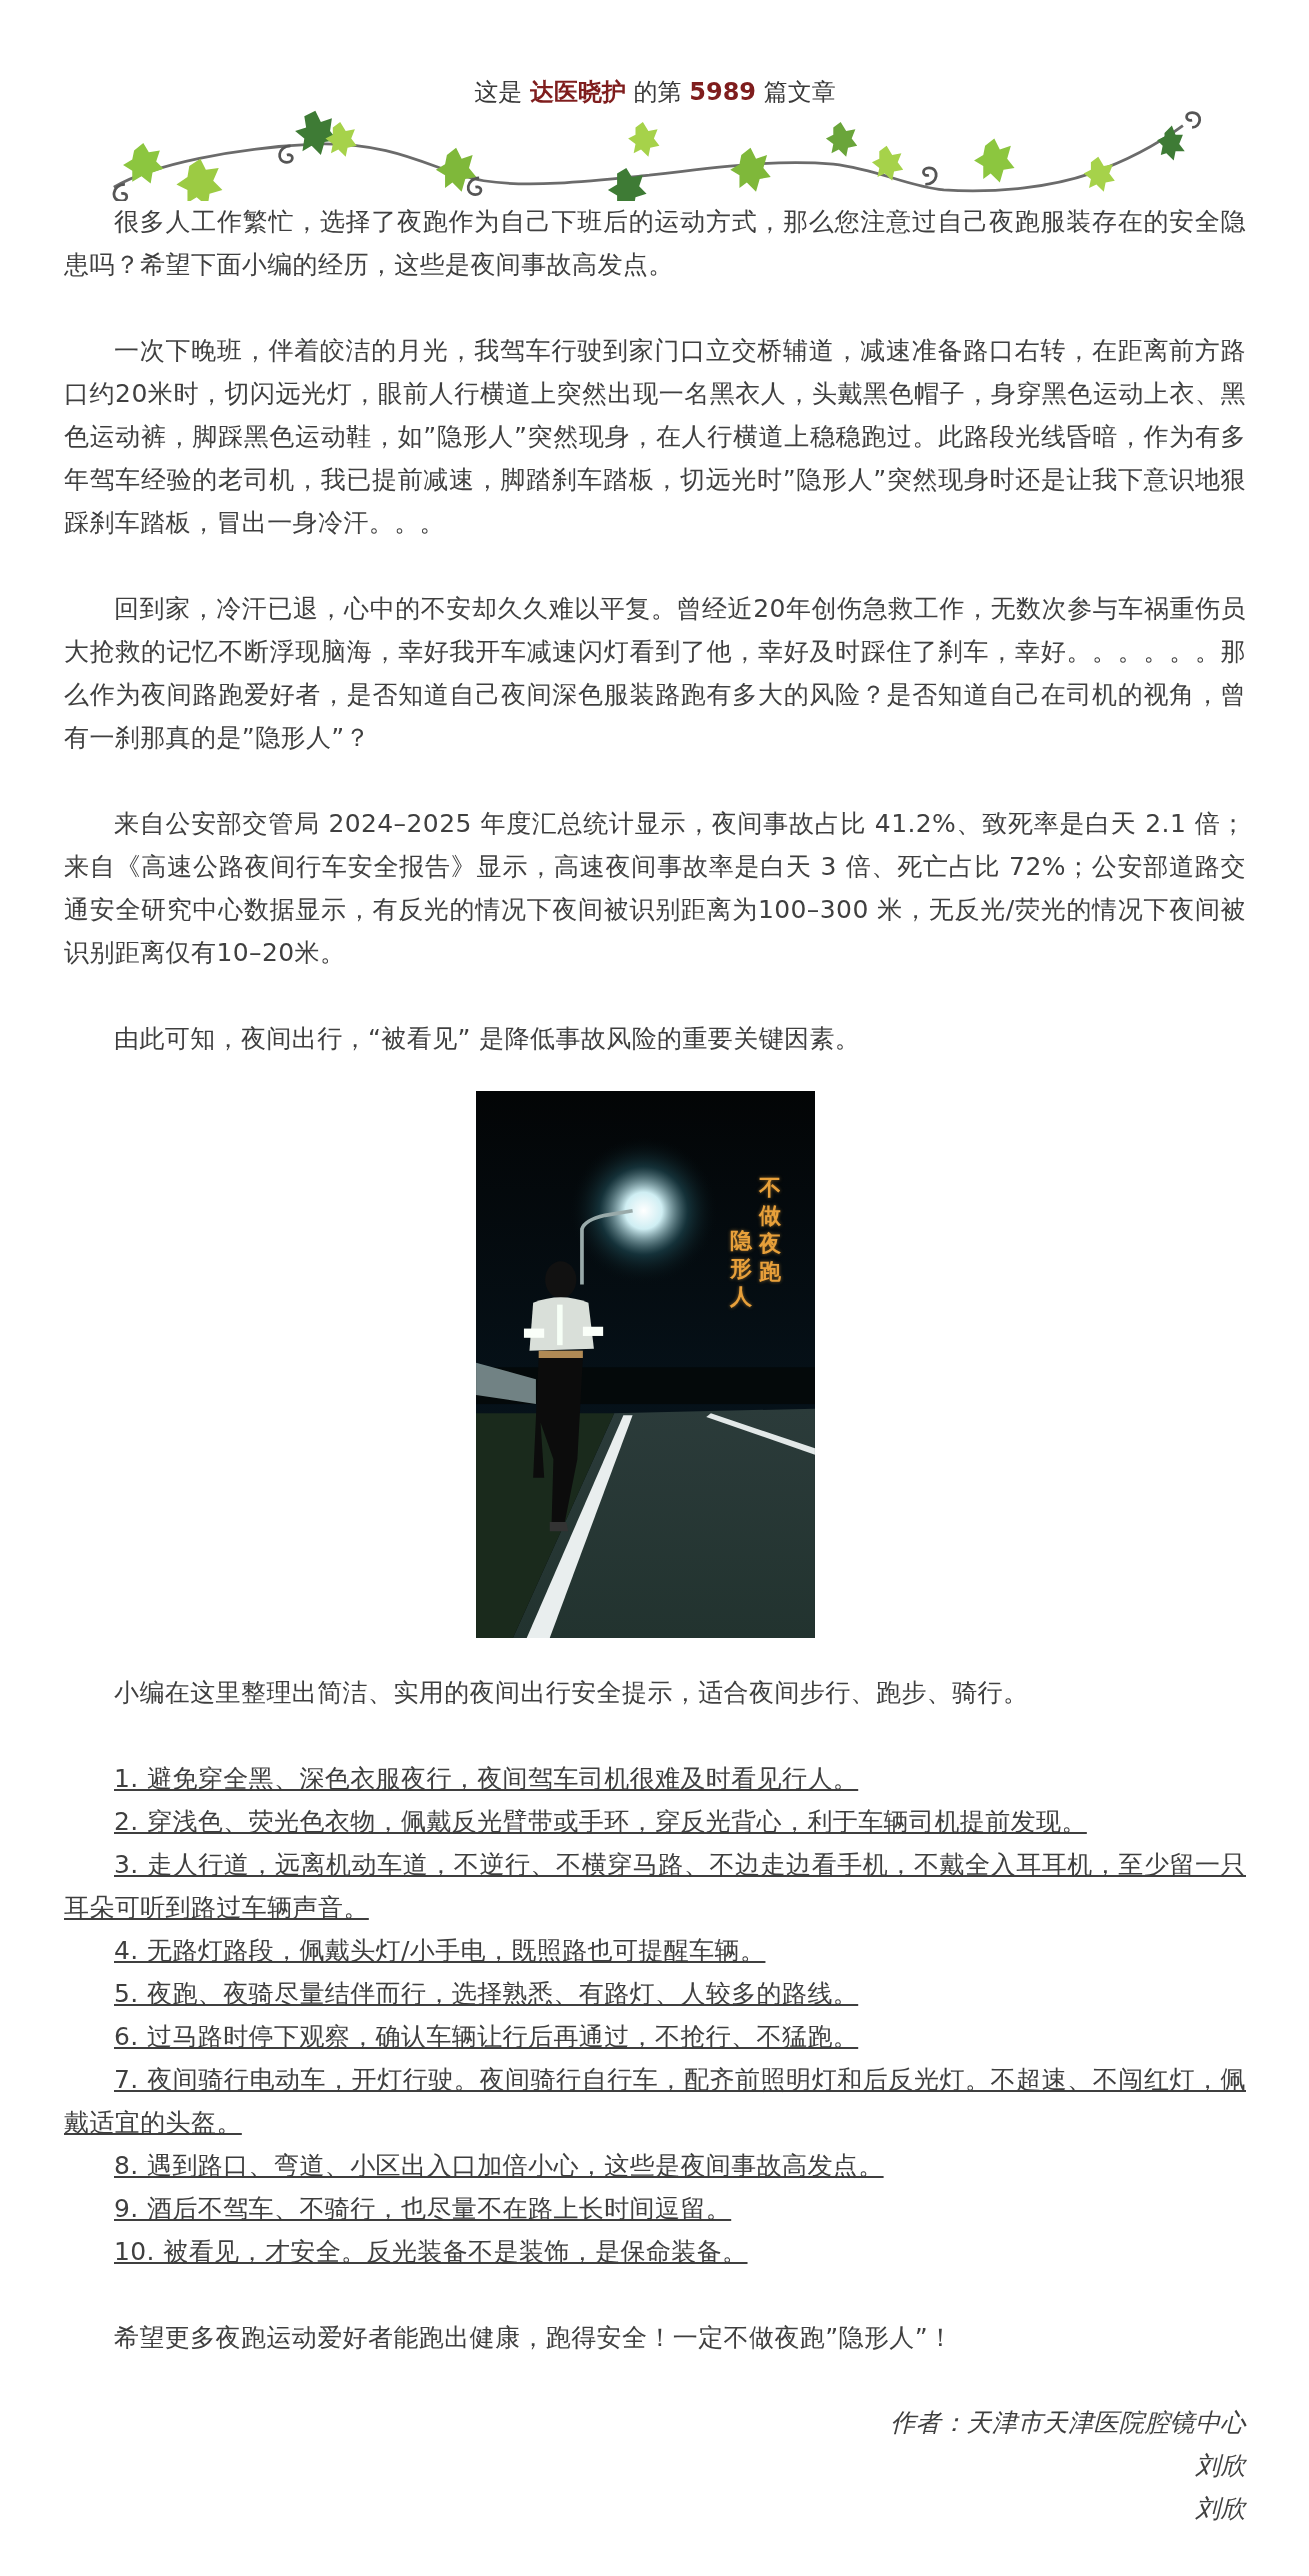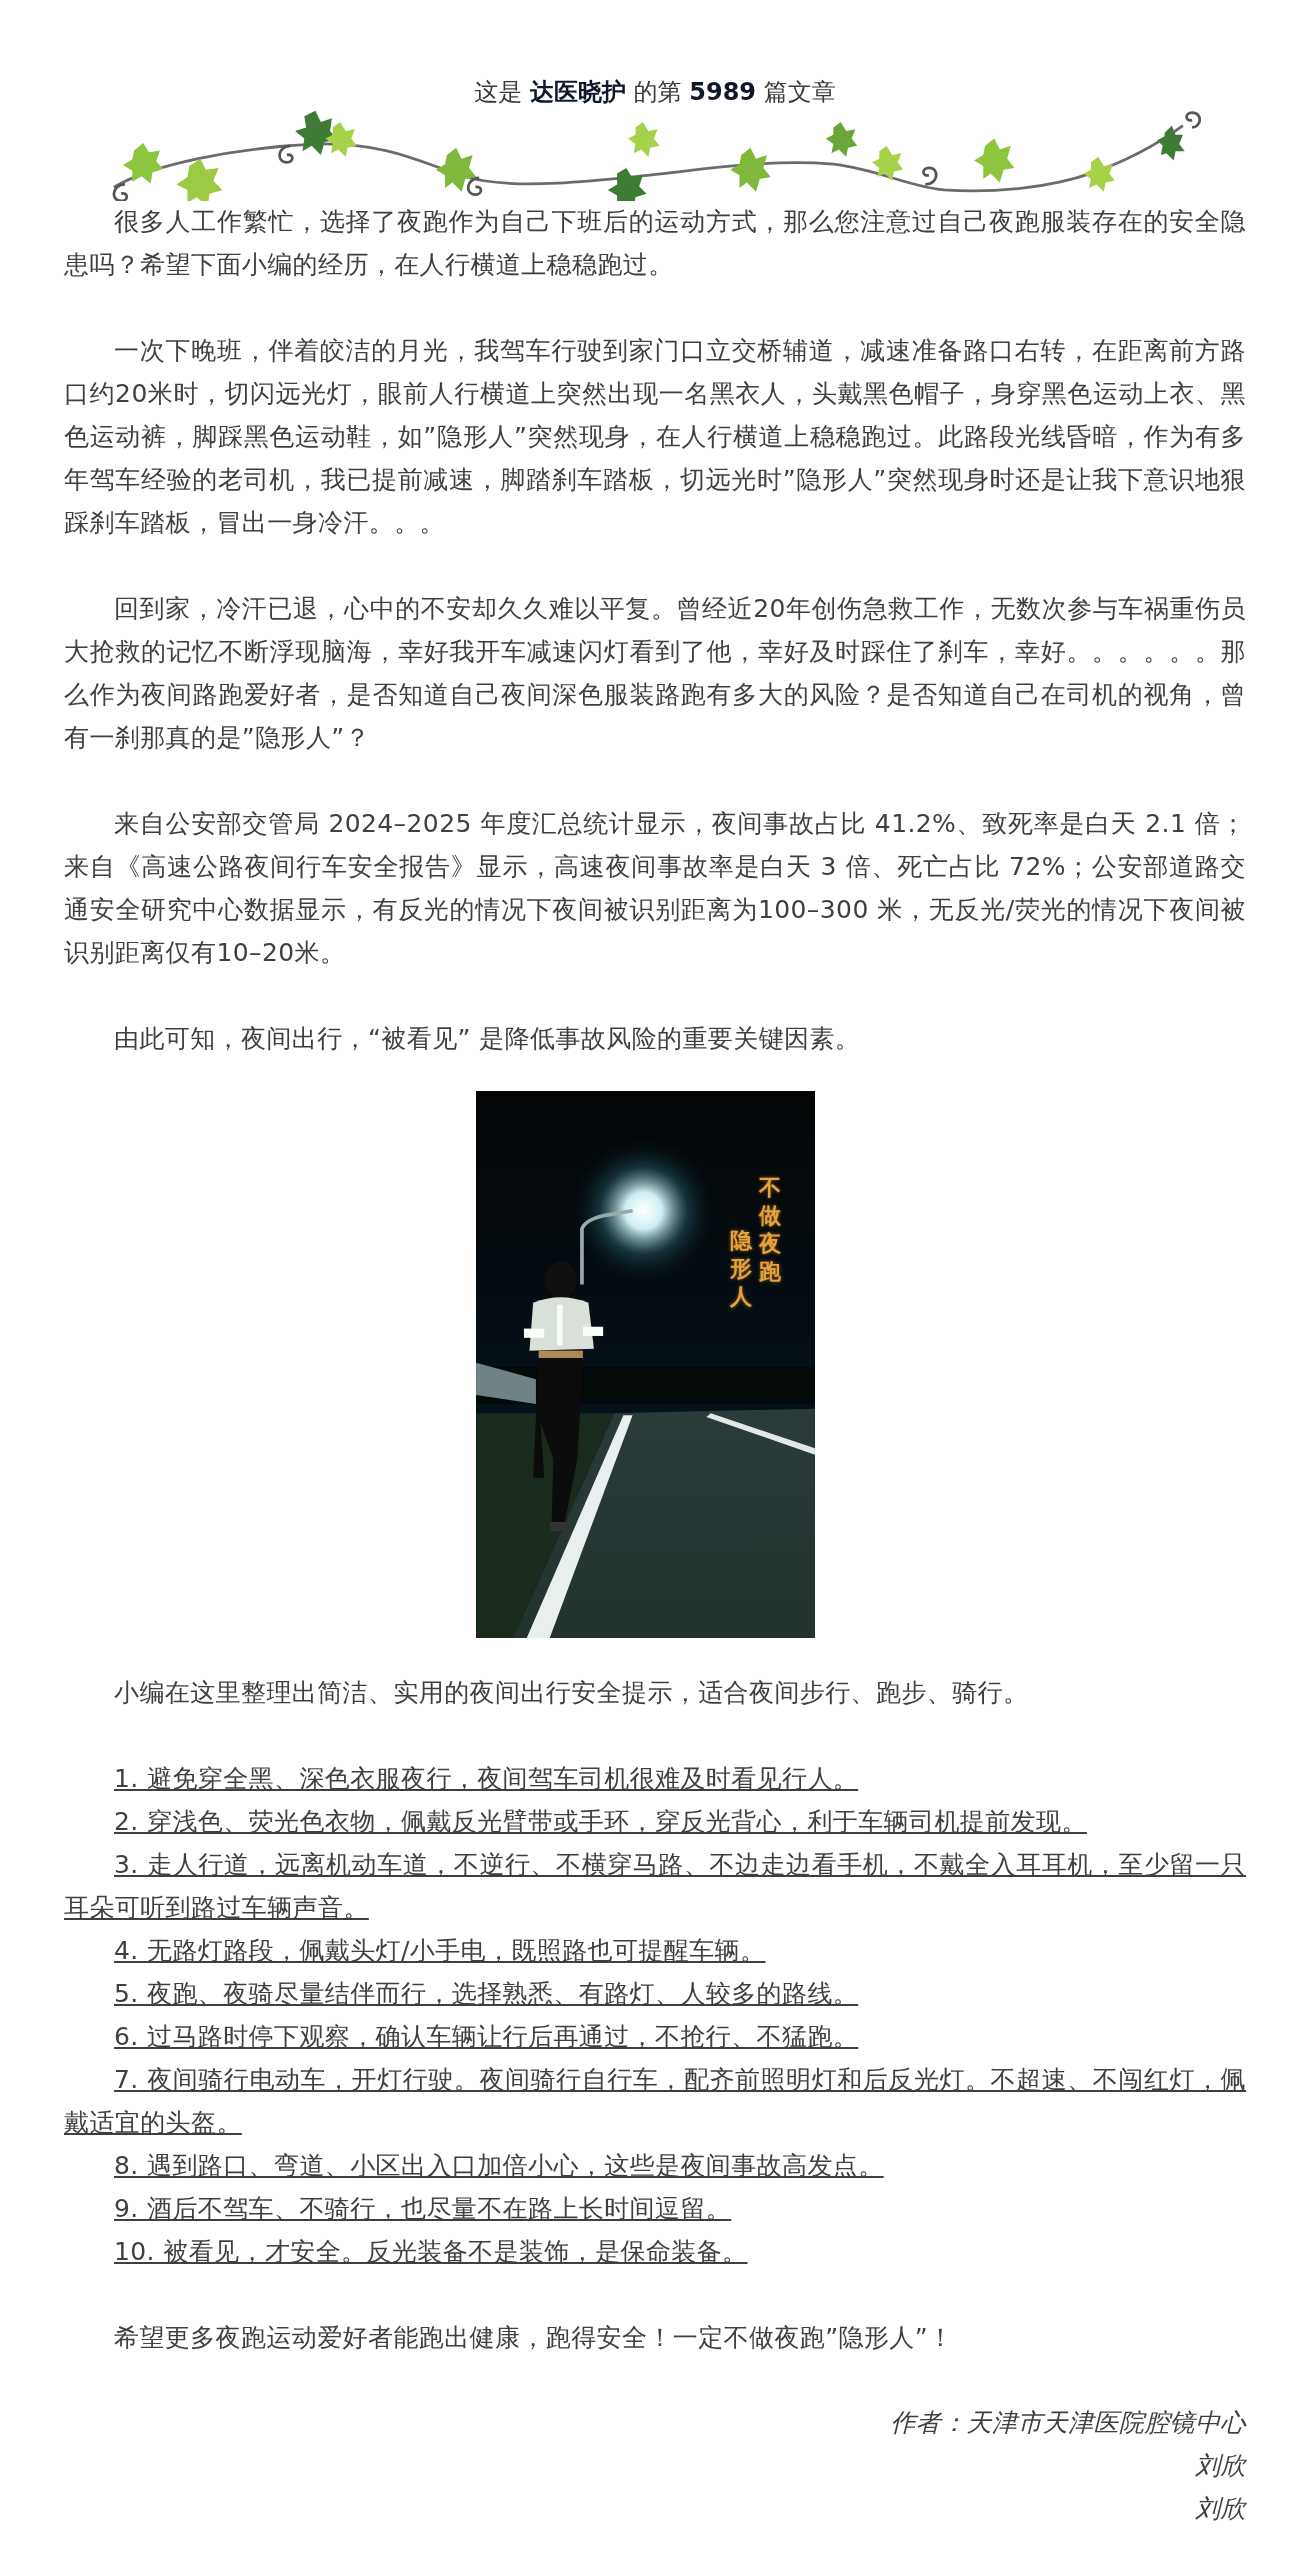"达医晓护" .header-line b { color: #0f172a -> #7f1d1d }
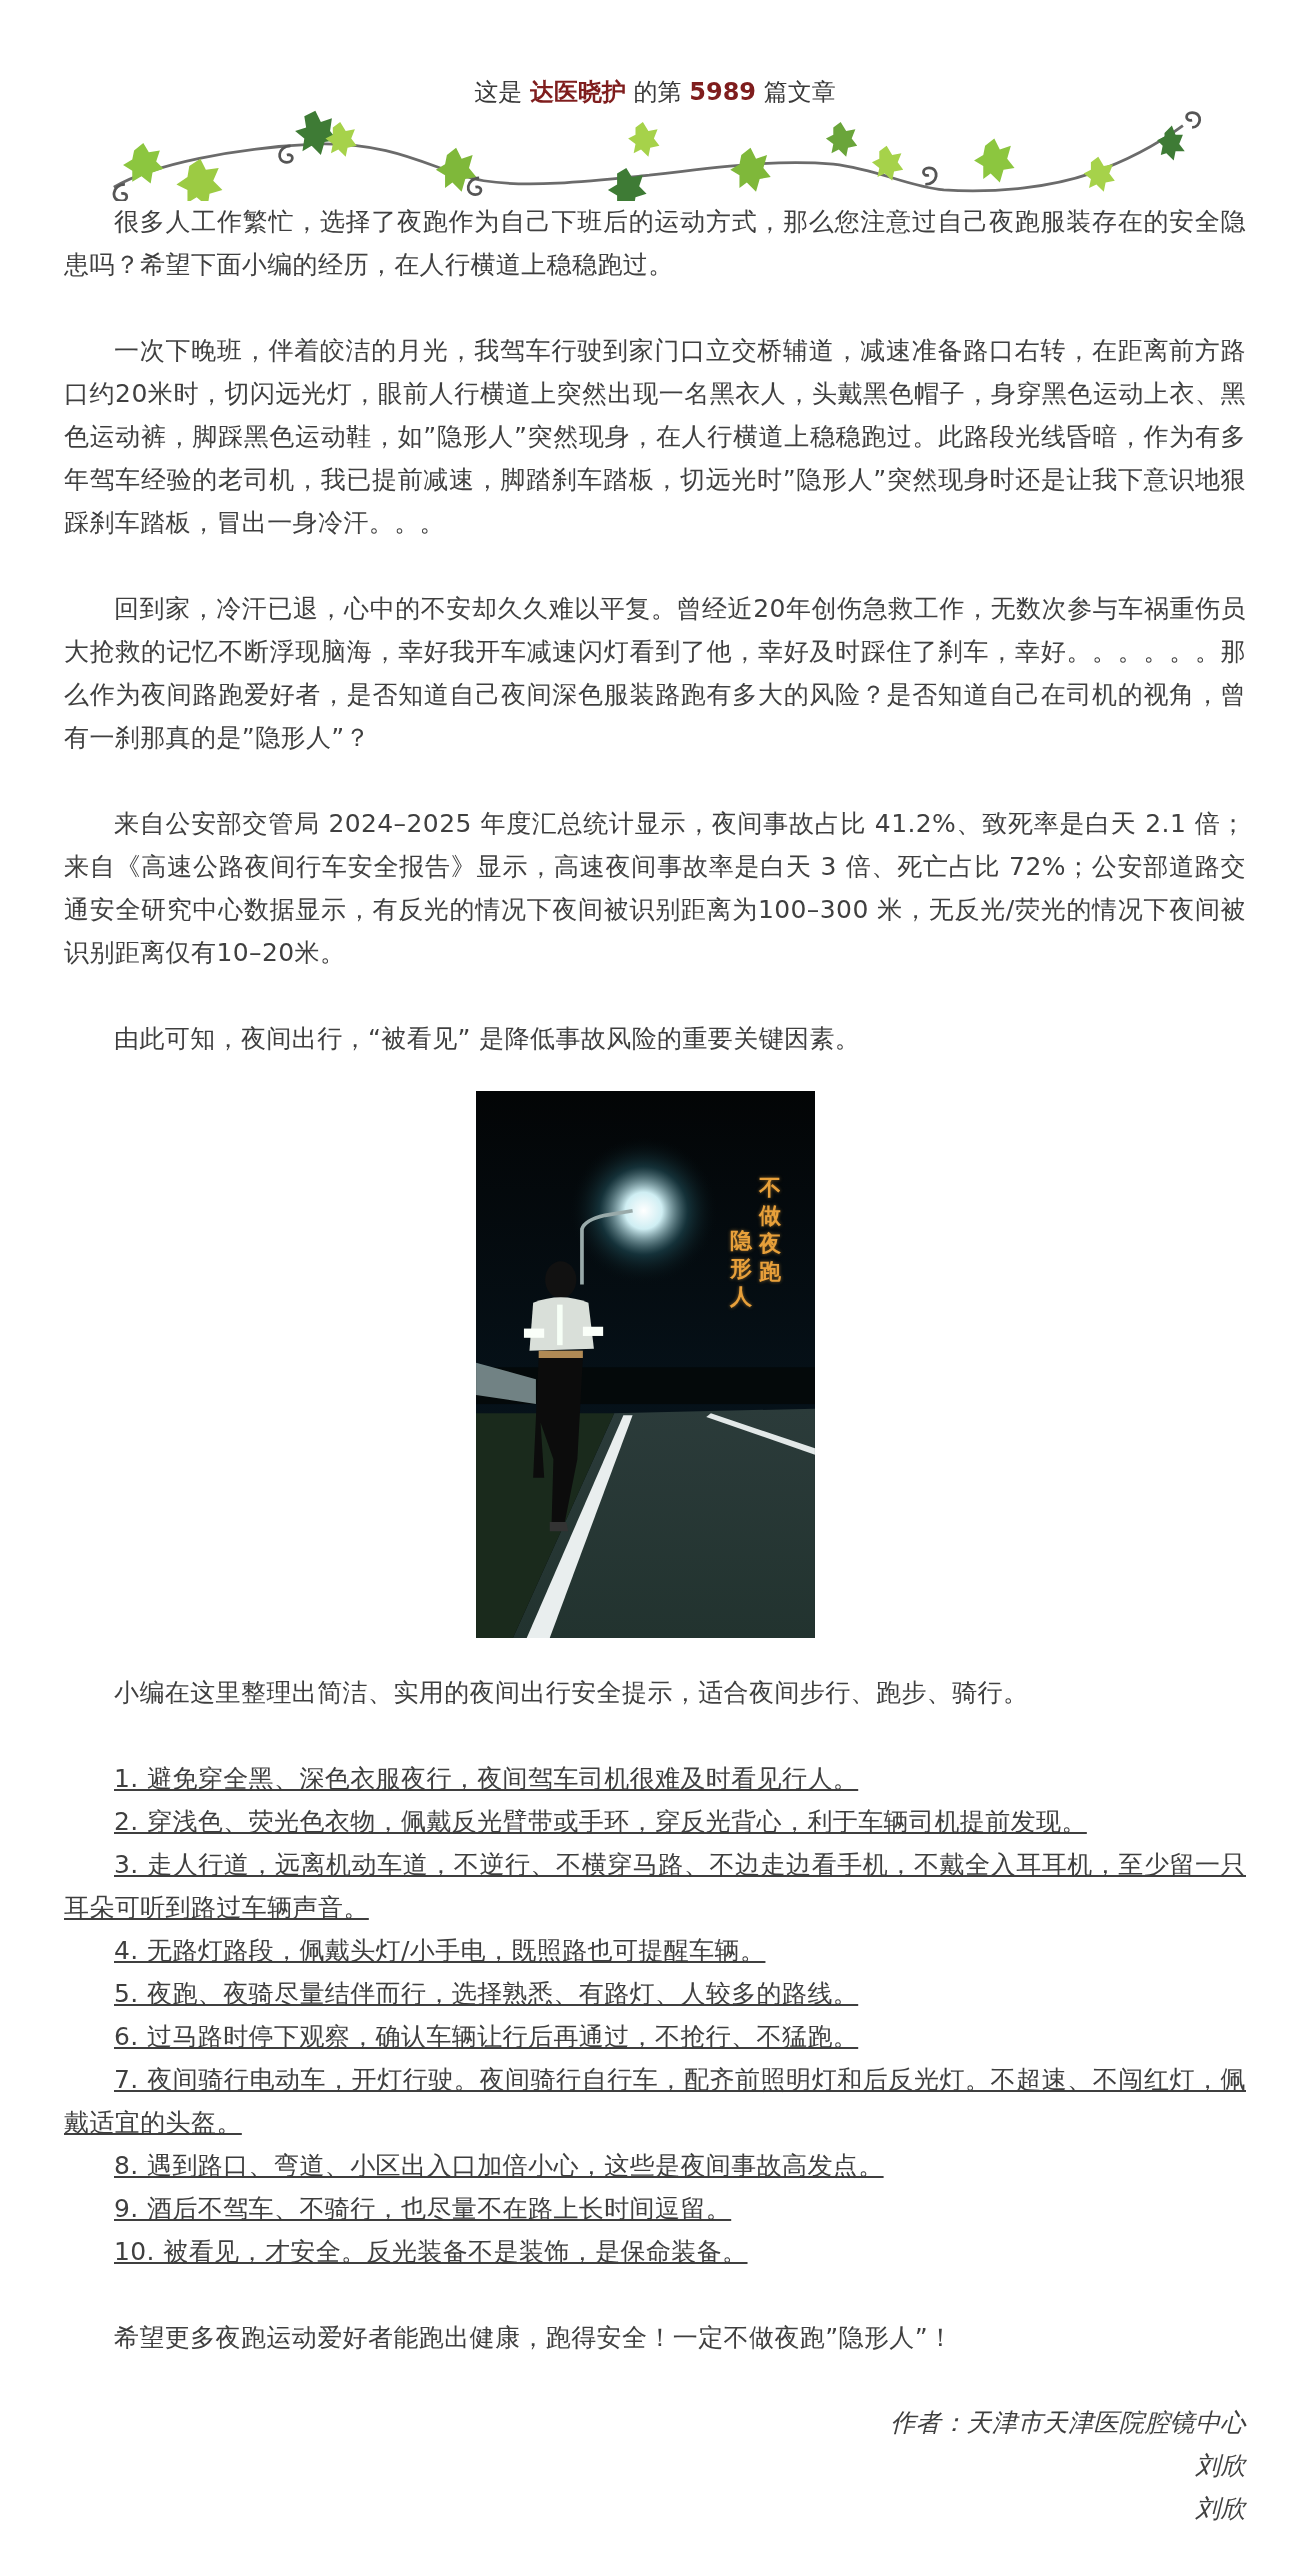"很多人工作繁忙，选择了夜跑作为自己下班后的运动方式，那么您注意过自己夜跑服装存在" p { text: 在人行横道上稳稳跑过 -> 这些是夜间事故高发点 }
